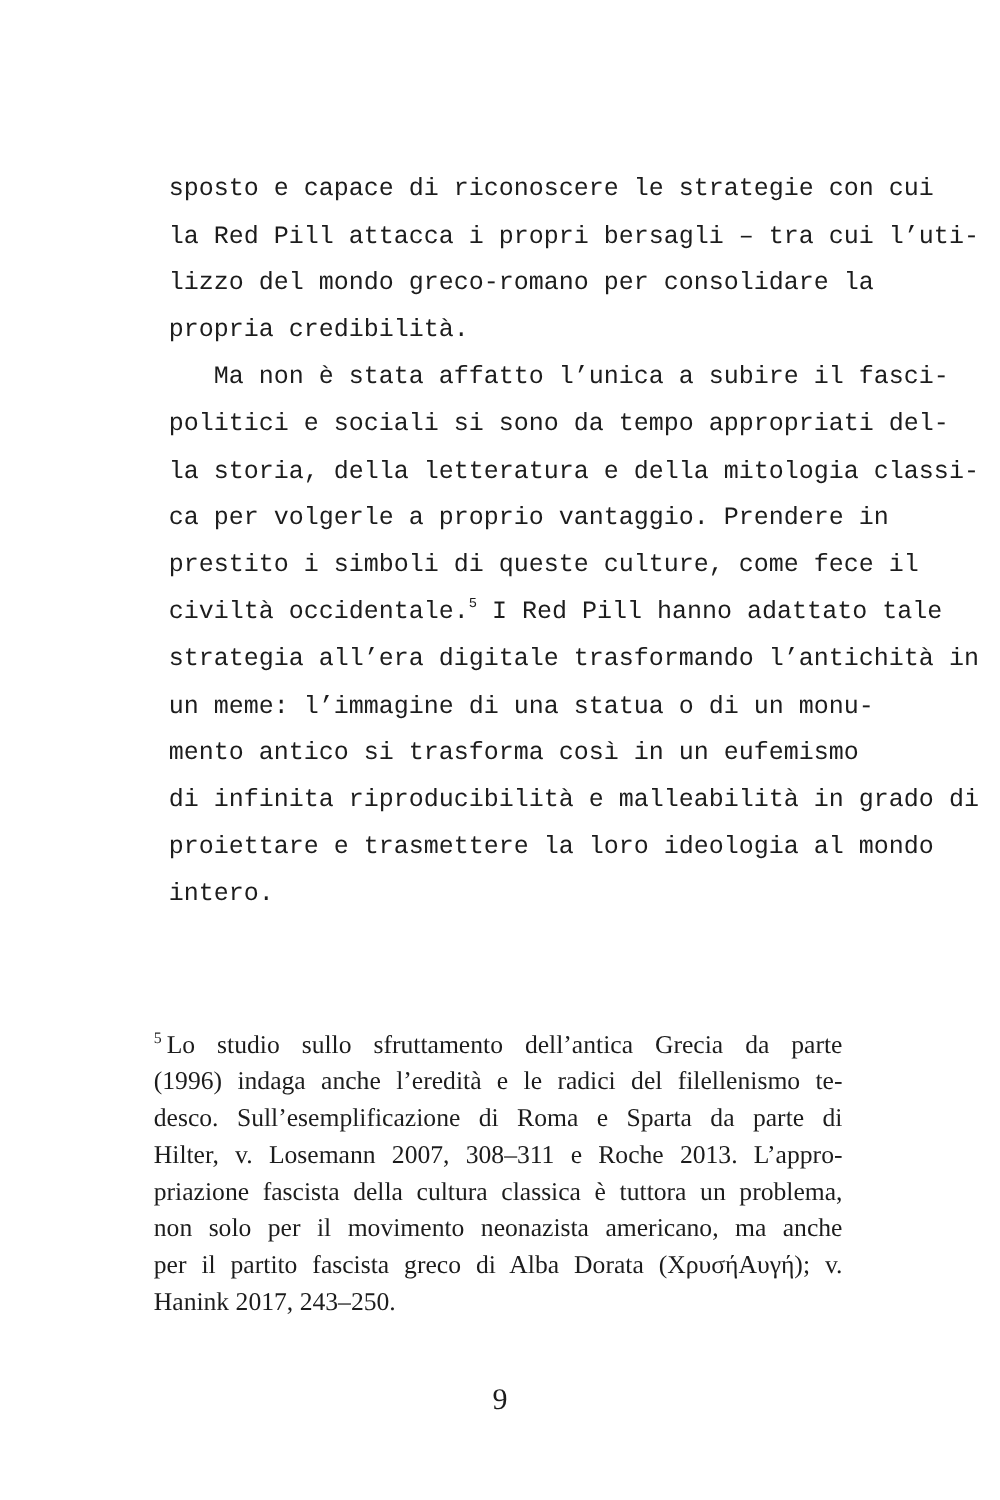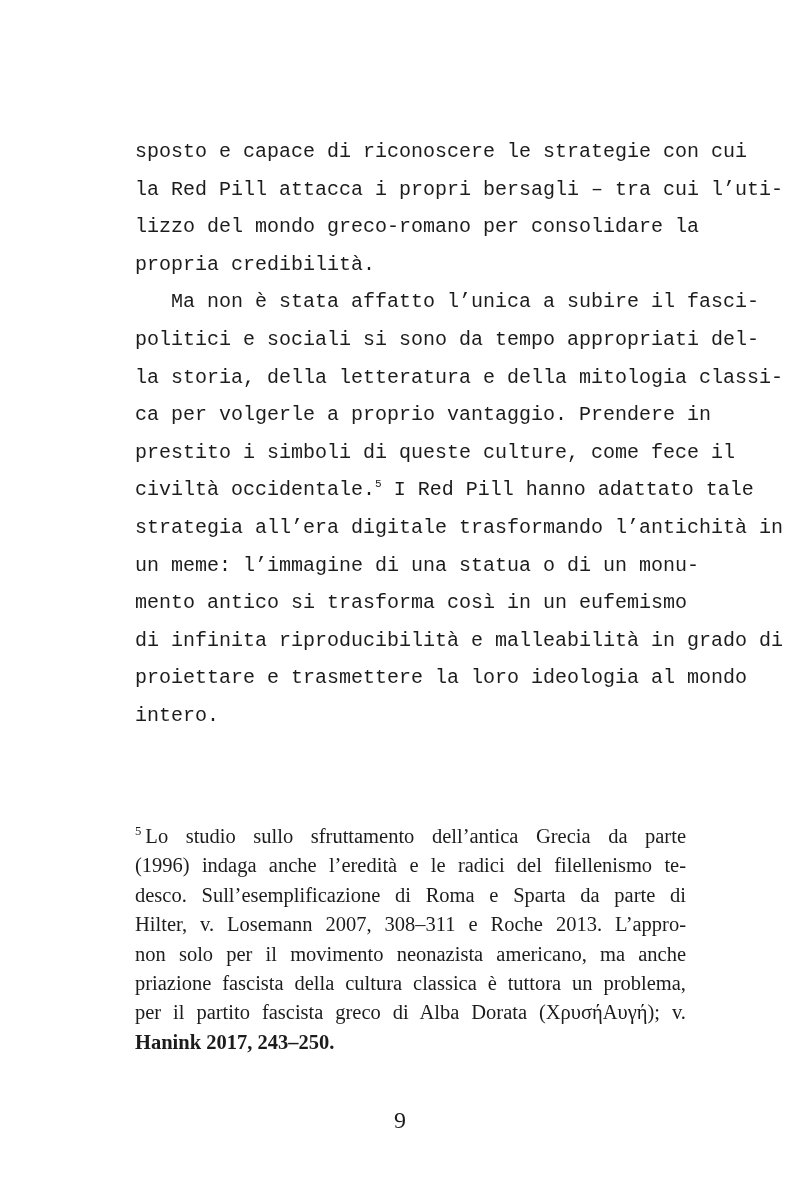"5 Lo studio sullo sfruttamento" .footnotes { left: 135px -> 123px }
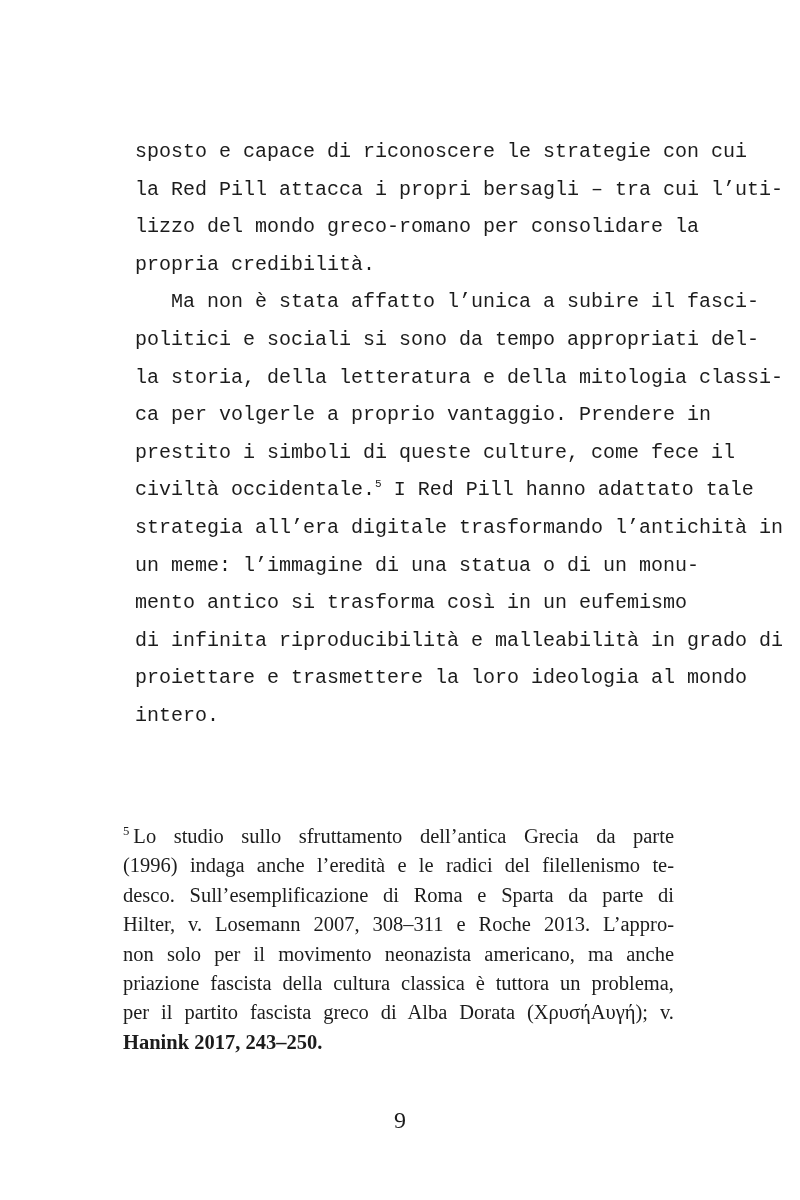"non solo per il movimento" span.fline { order: before "priazione fascista della cultura" -> after "priazione fascista della cultura" }
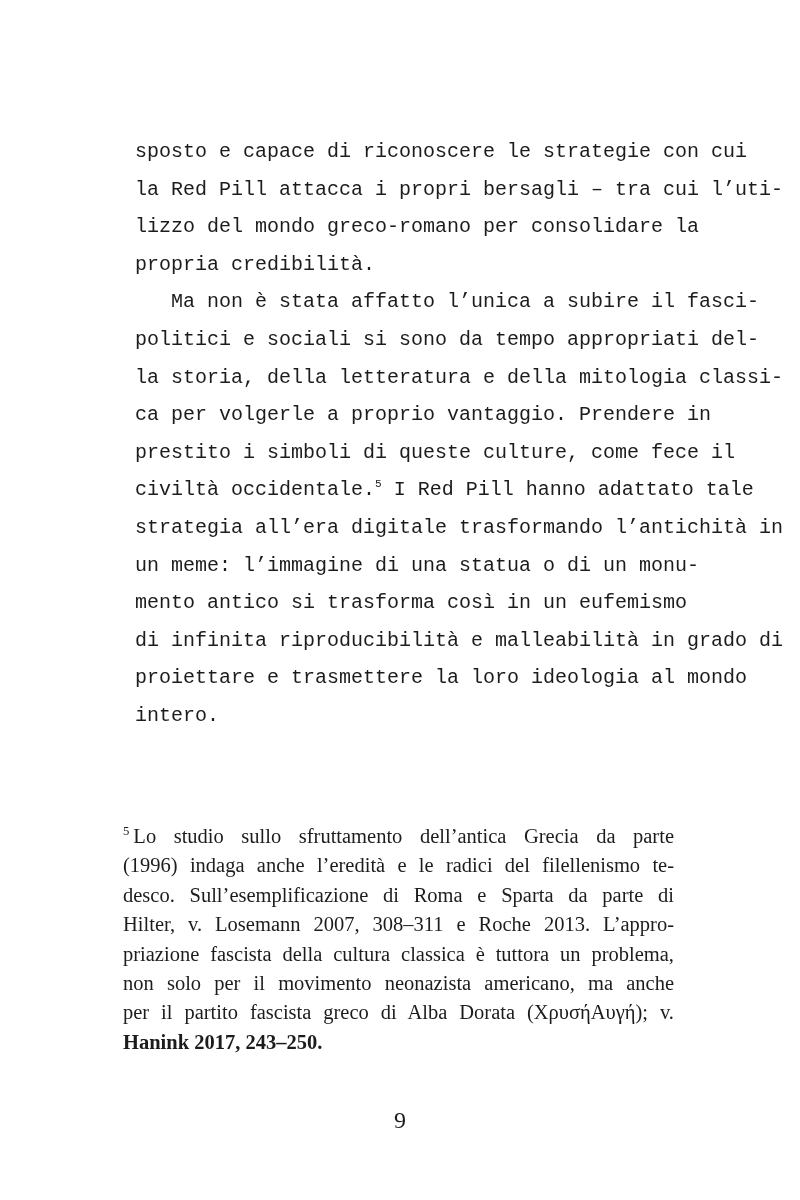"Hanink 2017, 243–250." .fline.last { font-weight: bold -> none }
